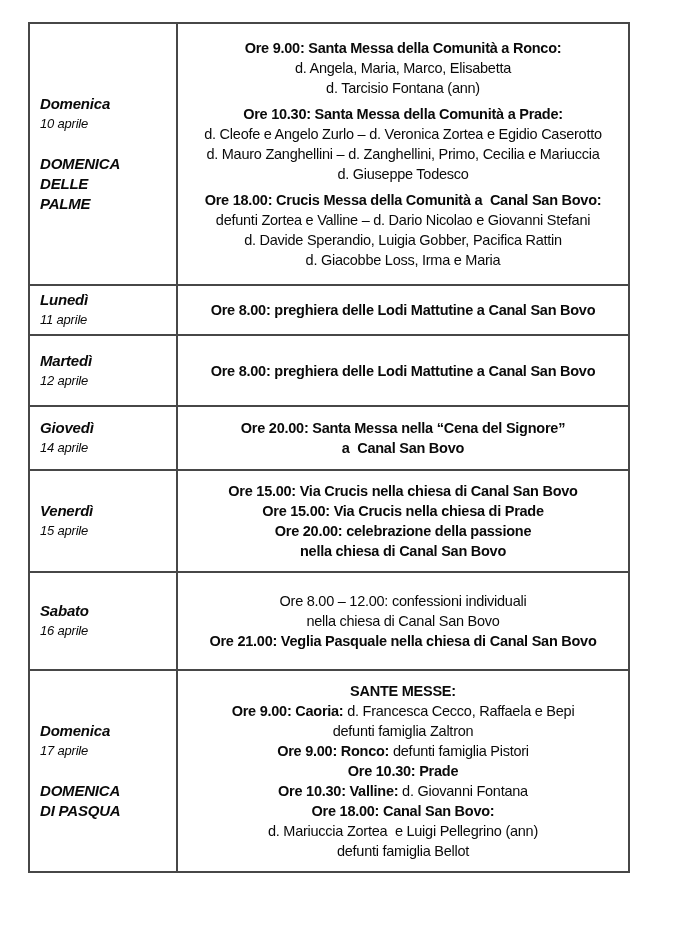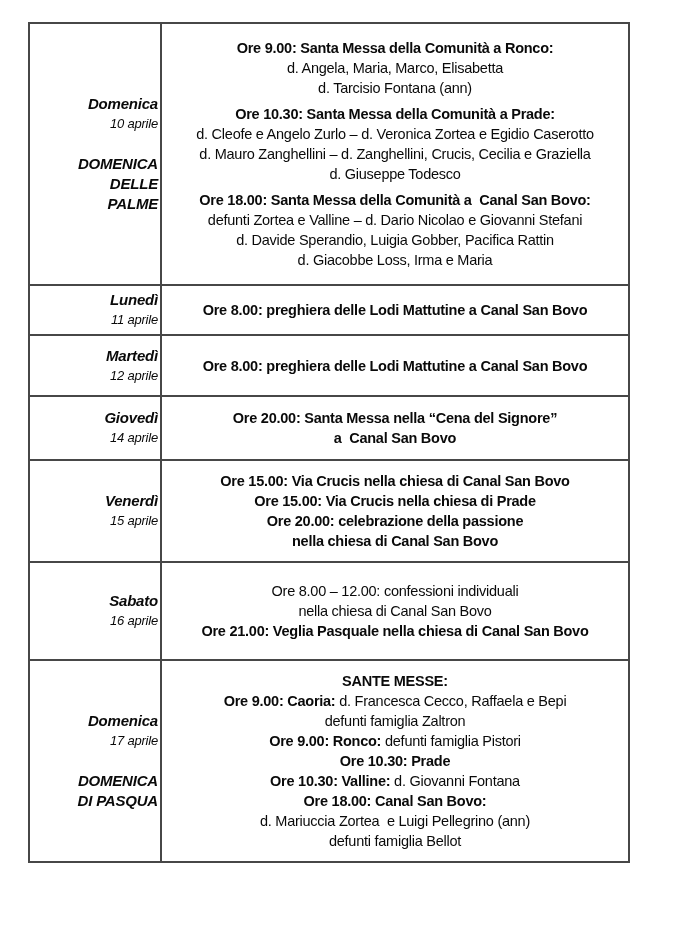"Ore 9.00: Santa Messa della" table.schedule td { padding: 4px 2px -> 4px 10px }
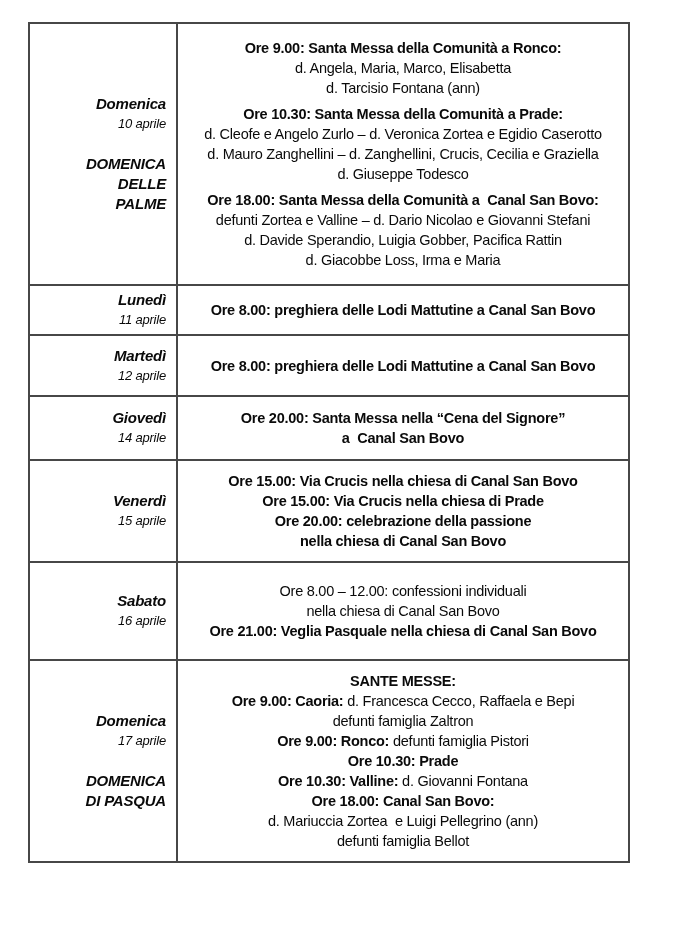"Domenica" td.day-cell { text-align: right -> left }
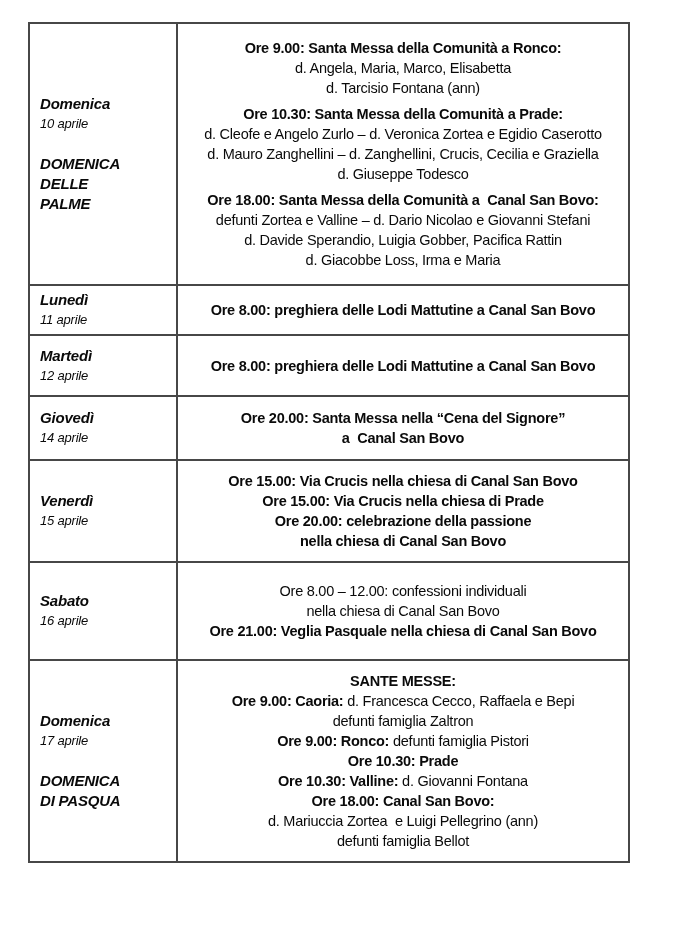"d. Mauro Zanghellini – d." span.seg-i { text: Crucis, Cecilia e Graziella -> Primo, Cecilia e Mariuccia }
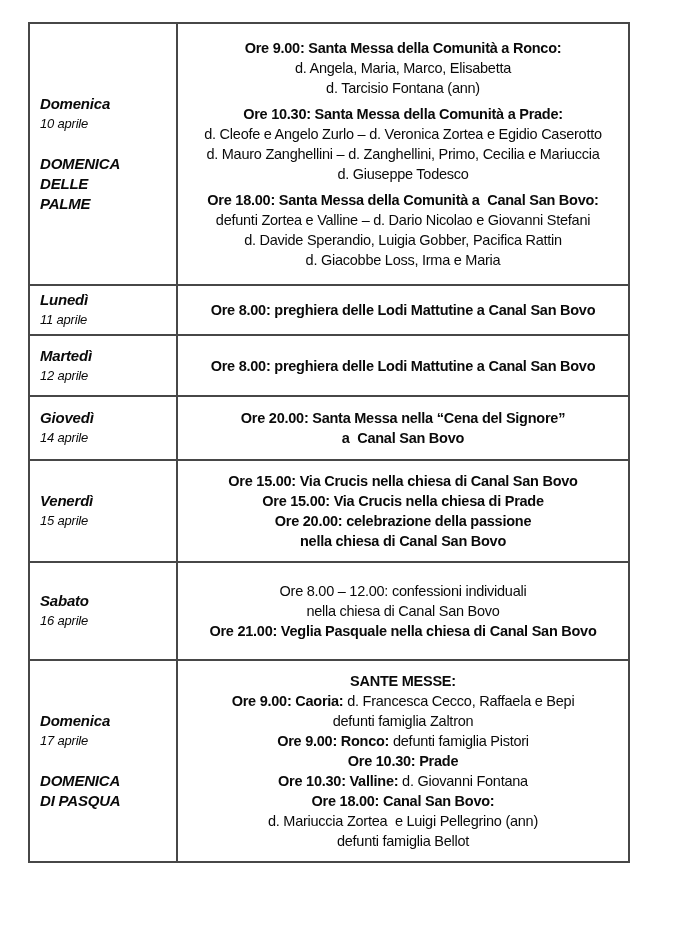"Ore 18.00: Santa Messa della" span.seg-b { text: Santa -> Crucis }
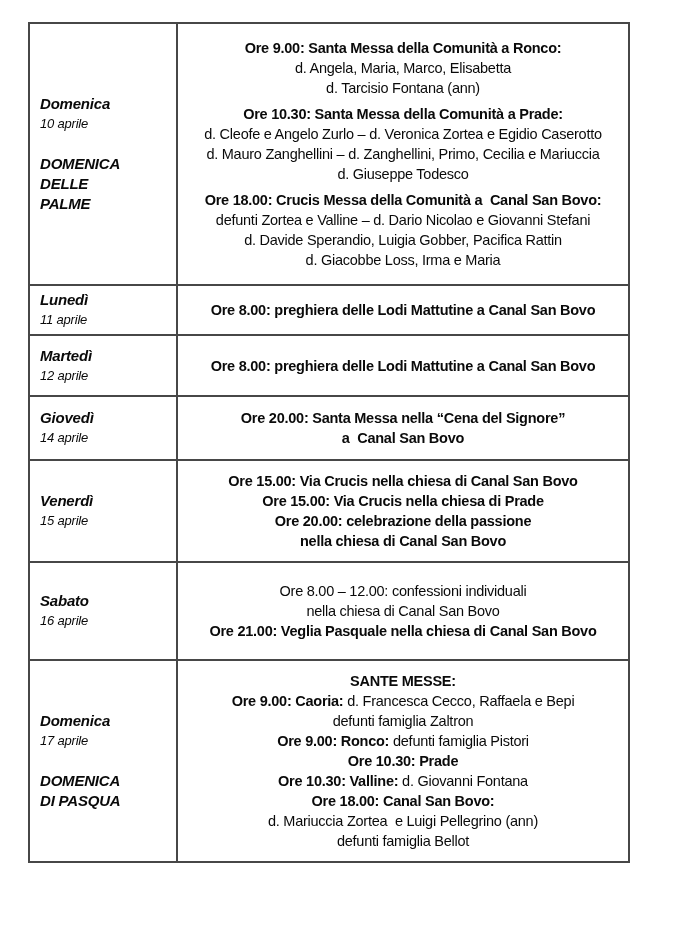"Martedì" tr:nth-child(3) { height: 61px -> 71px }
